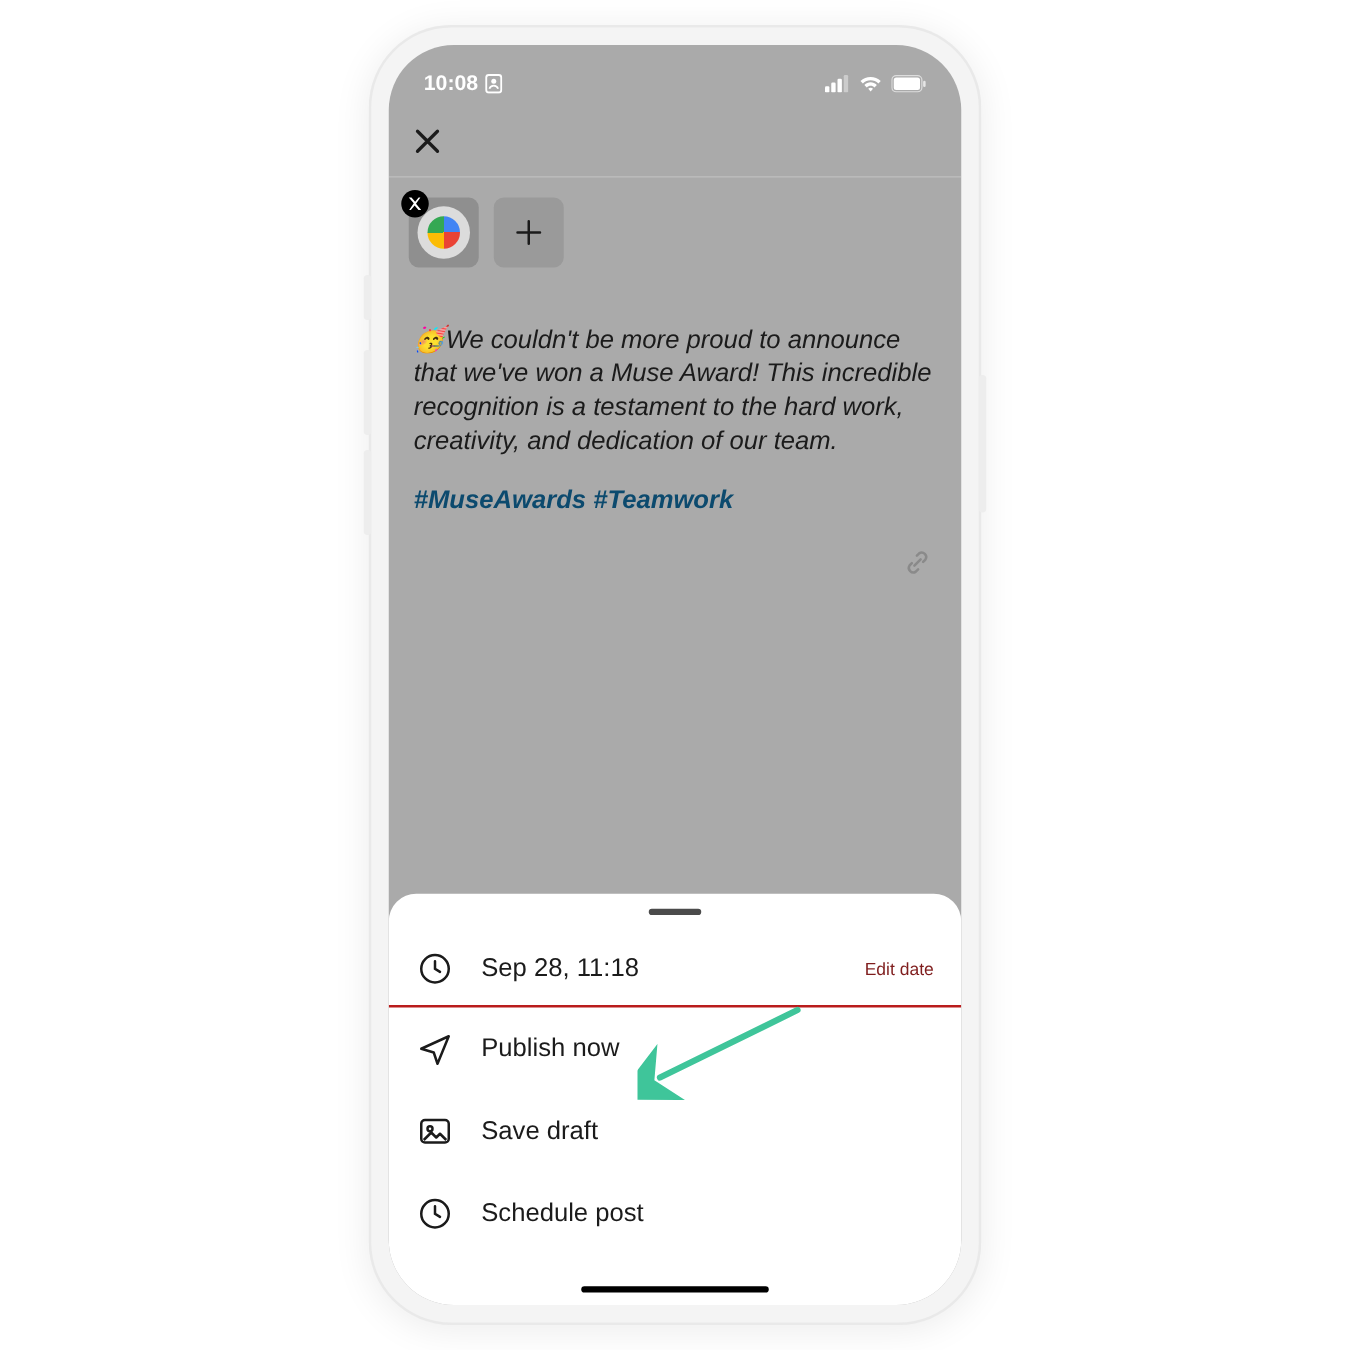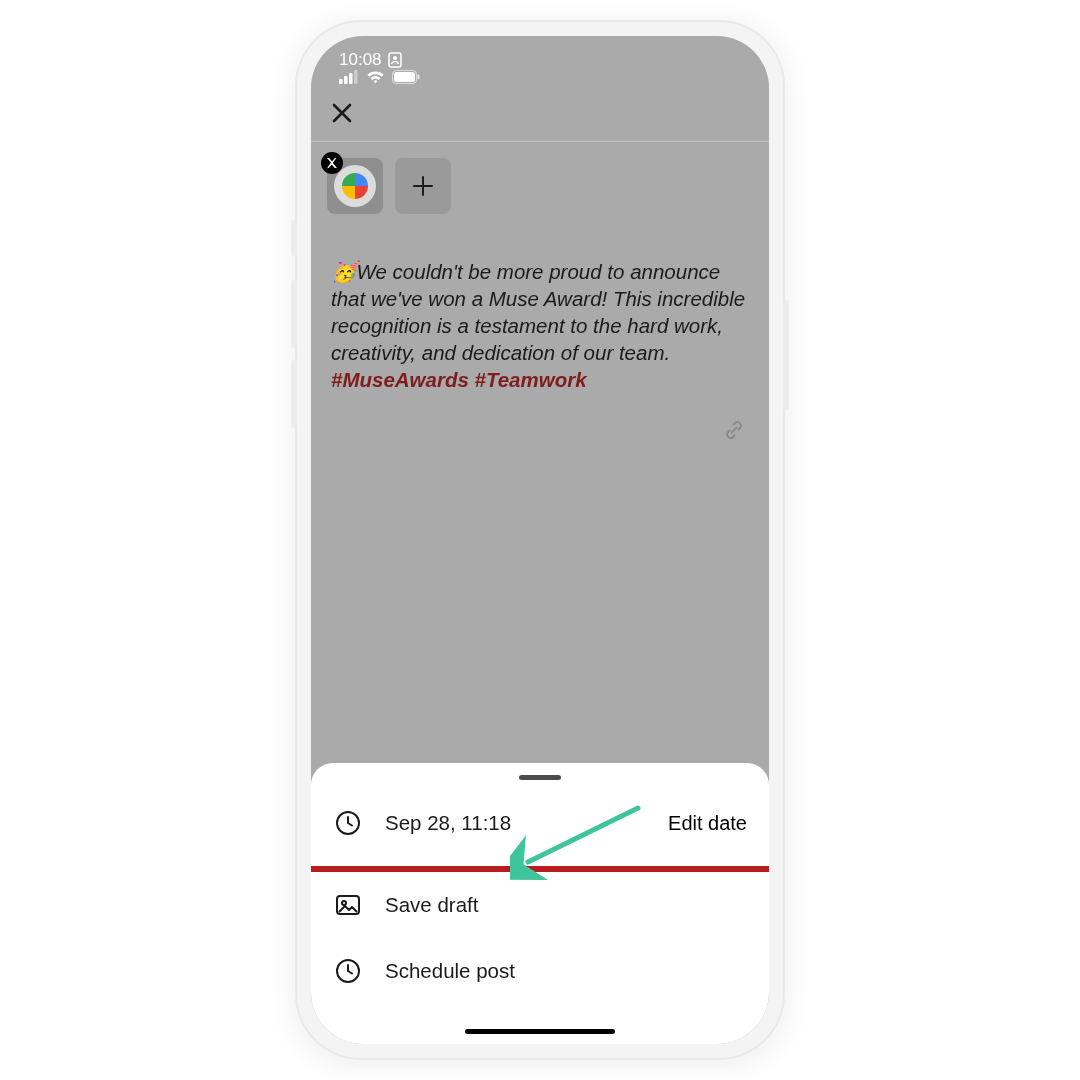"10:08" .status-bar { flex-direction: column -> none; font-weight: 400 -> 700 }
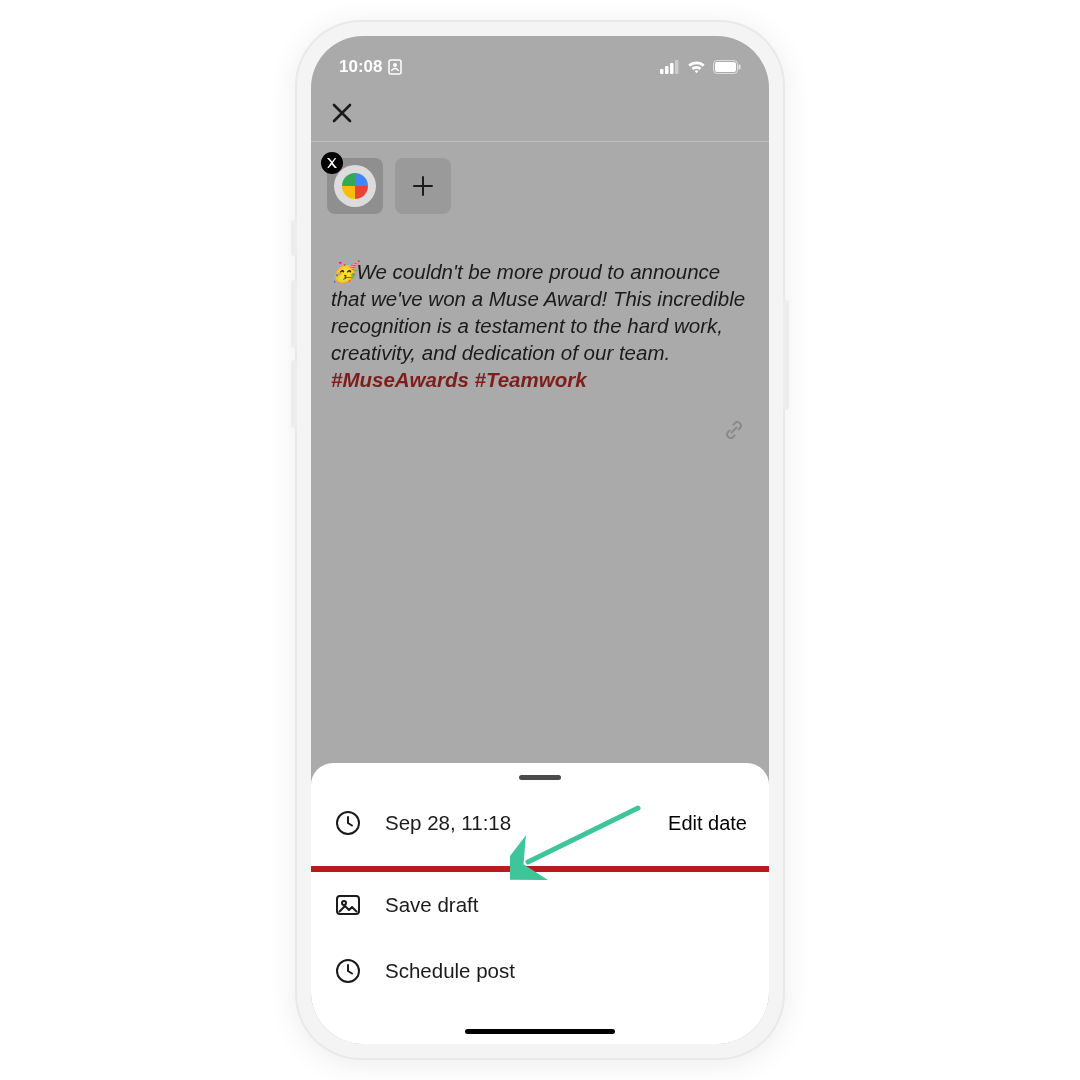"#MuseAwards #Teamwork" .hashtags { color: #7f1d1d -> #0c4a6e; margin-top: none -> 20px }
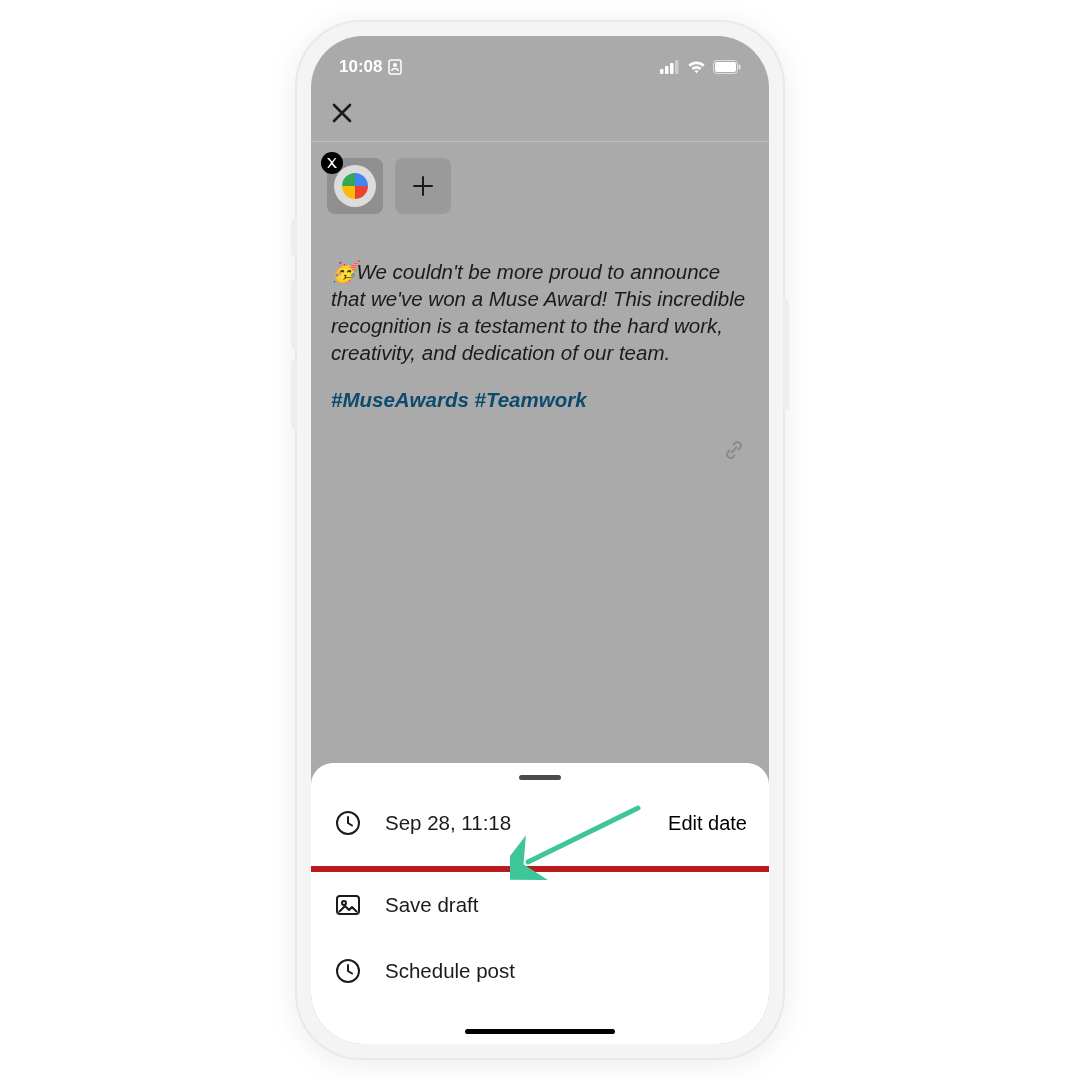"Sep 28, 11:18" .sheet-row.date-row { border-bottom: 6px solid #b91c1c -> 2px solid #b91c1c; padding-bottom: 28px -> 14px }
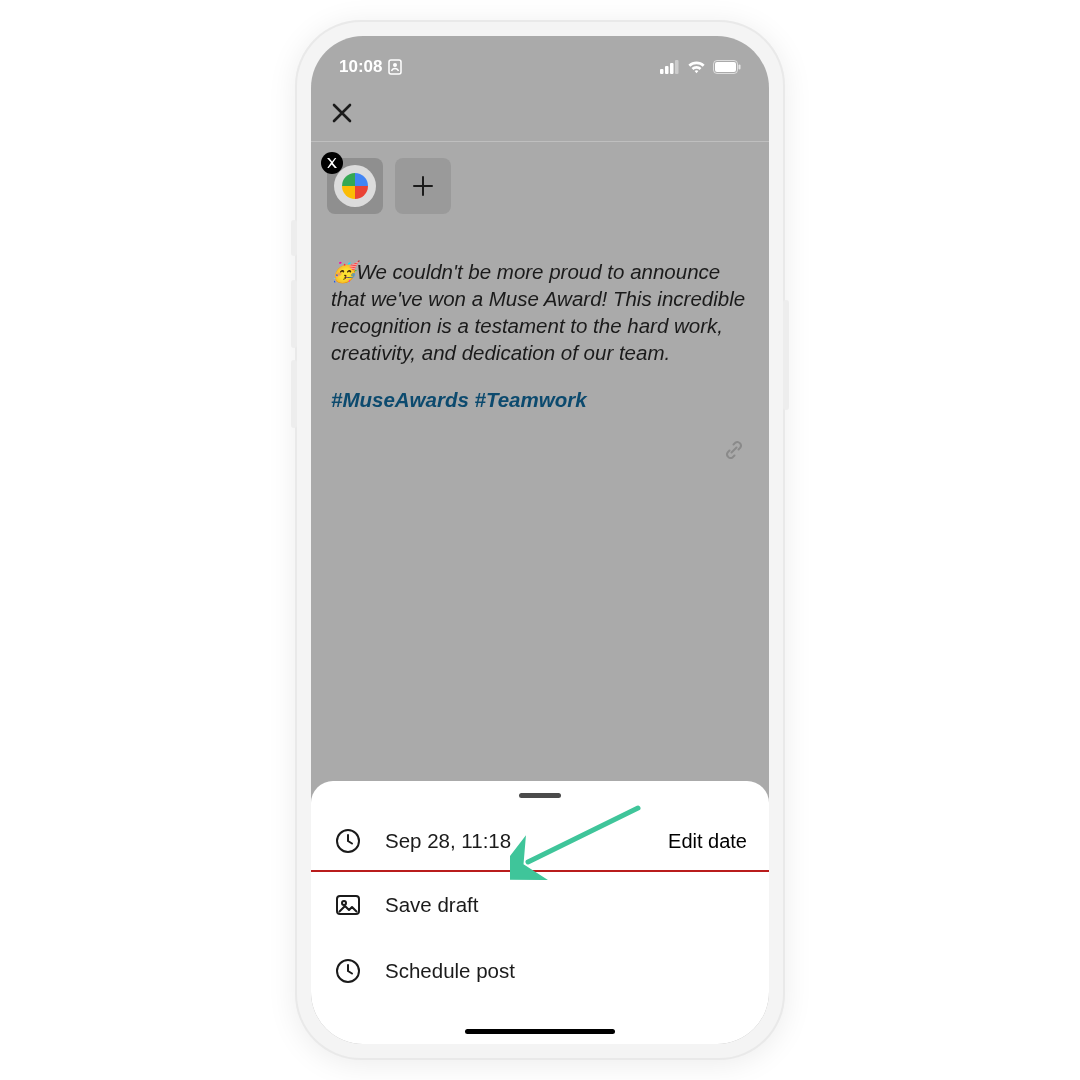"Edit date" .sheet-row .edit-link { color: #000000 -> #7f1d1d; font-size: 20px -> 14px }
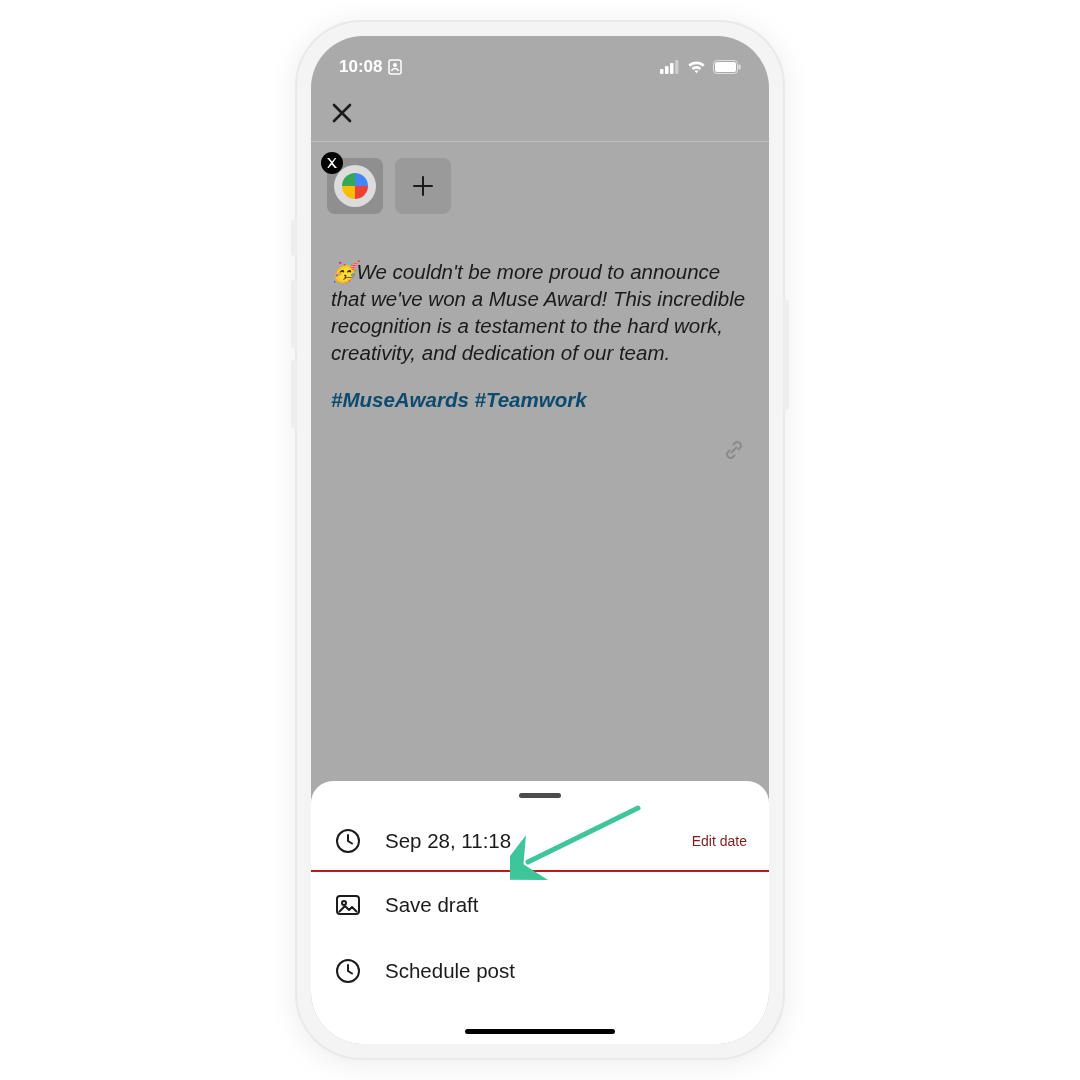"Publish now" div.sheet-row { html: none -> <div> <span> <svg> <path></path> </svg> </span> <span>Publish now</span> </div> }
